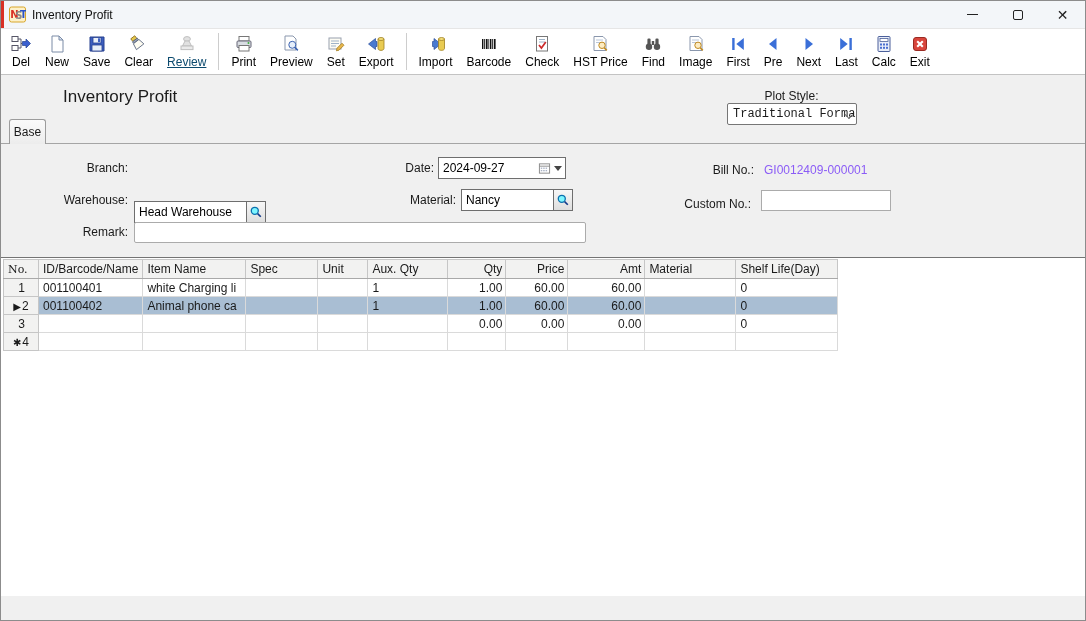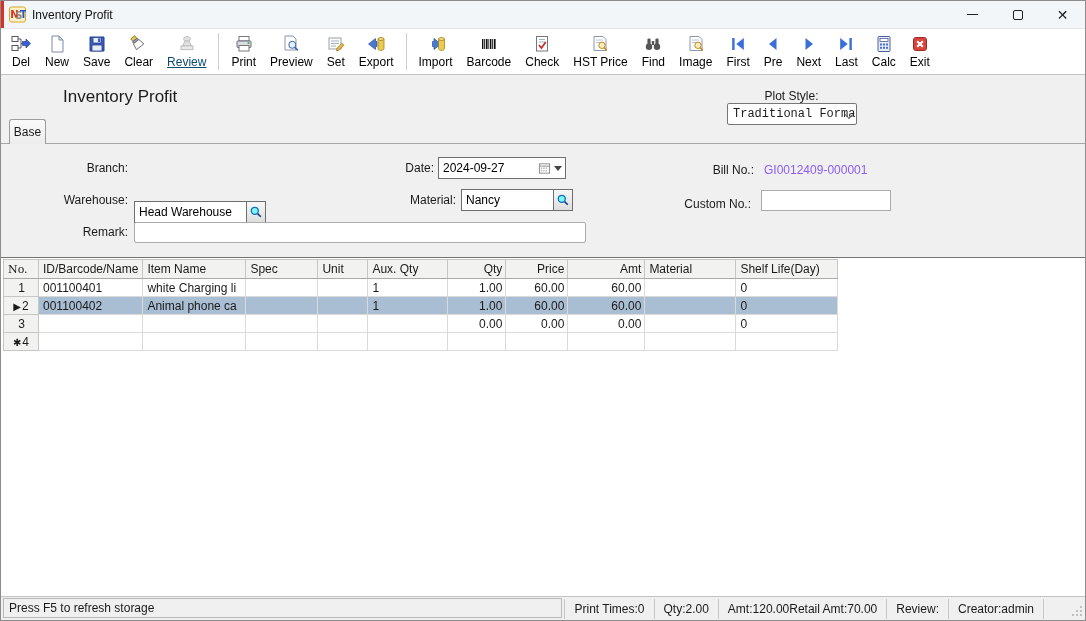"Press F5 to refresh storage" div.statusbar { html: <div> <div>Press F5 to refresh storage</div> <div>Print Times:0</div> <div>Qty:2.00</div> <div>Amt:120.00Retail Amt:70.00</div> <div>Review:</div> <div>Creator:admin</div> <div></div> <div> <i></i> <i></i> <i></i> <i></i> <i></i> <i></i> </div> </div> -> none }
